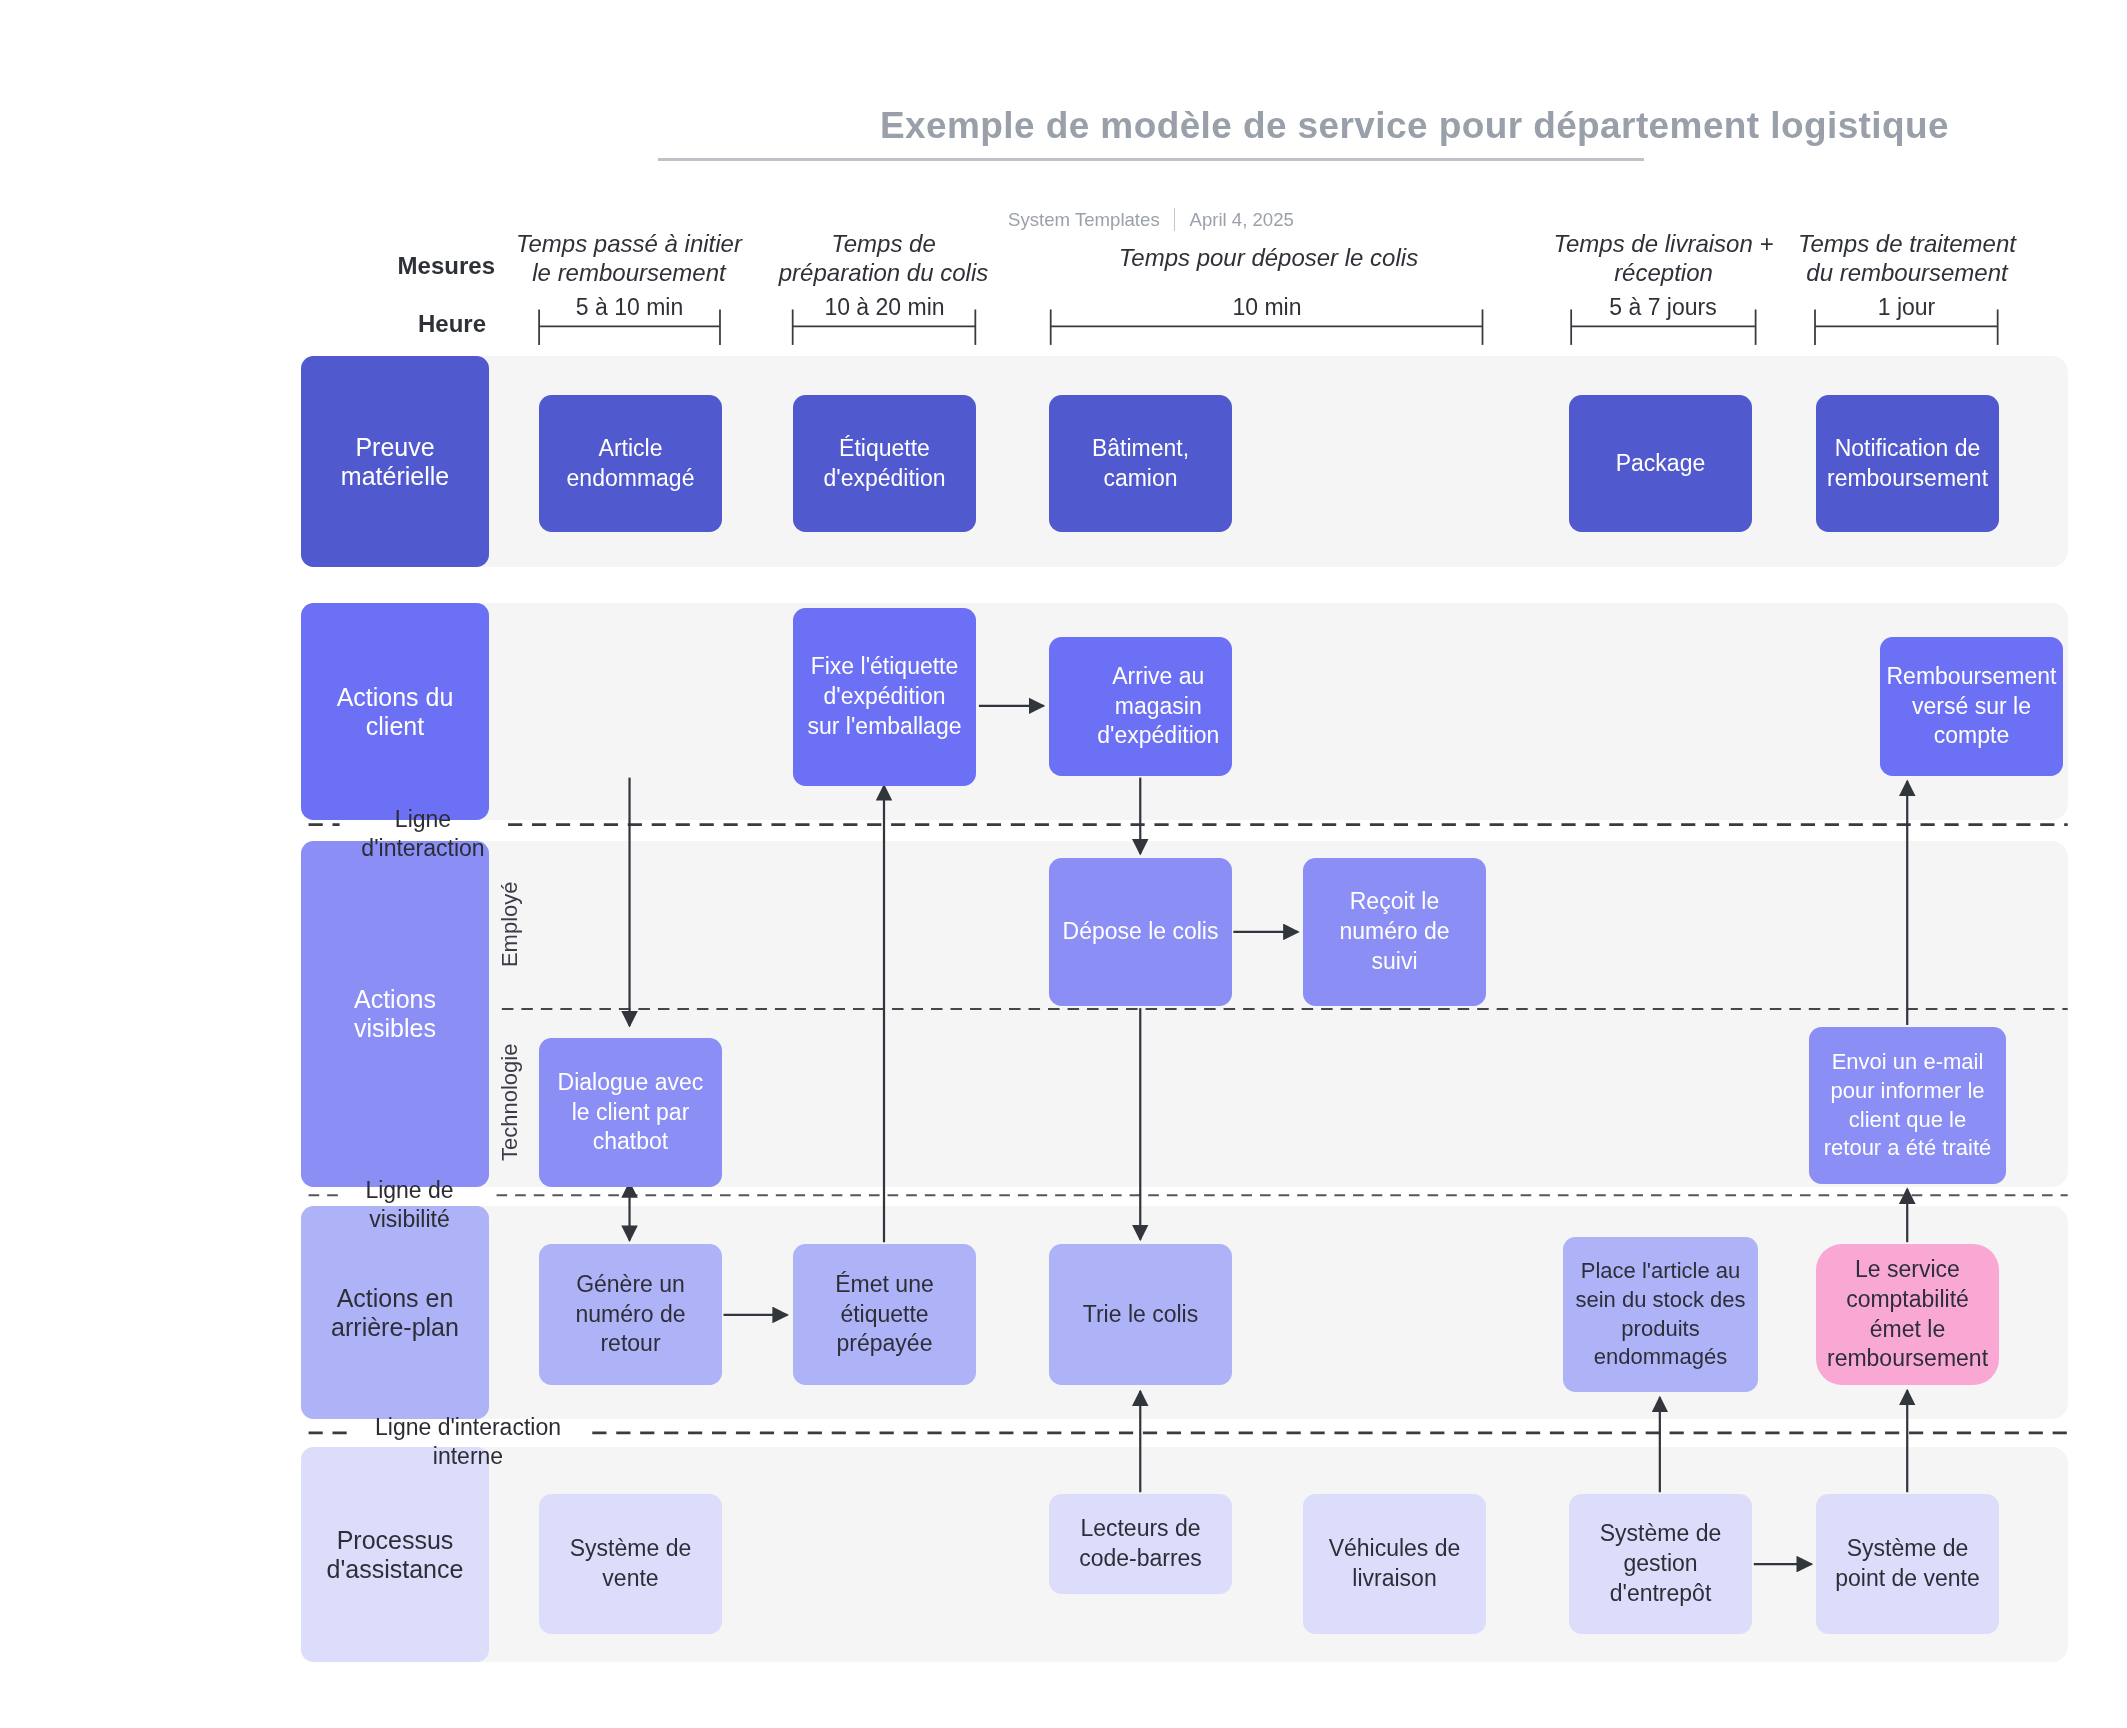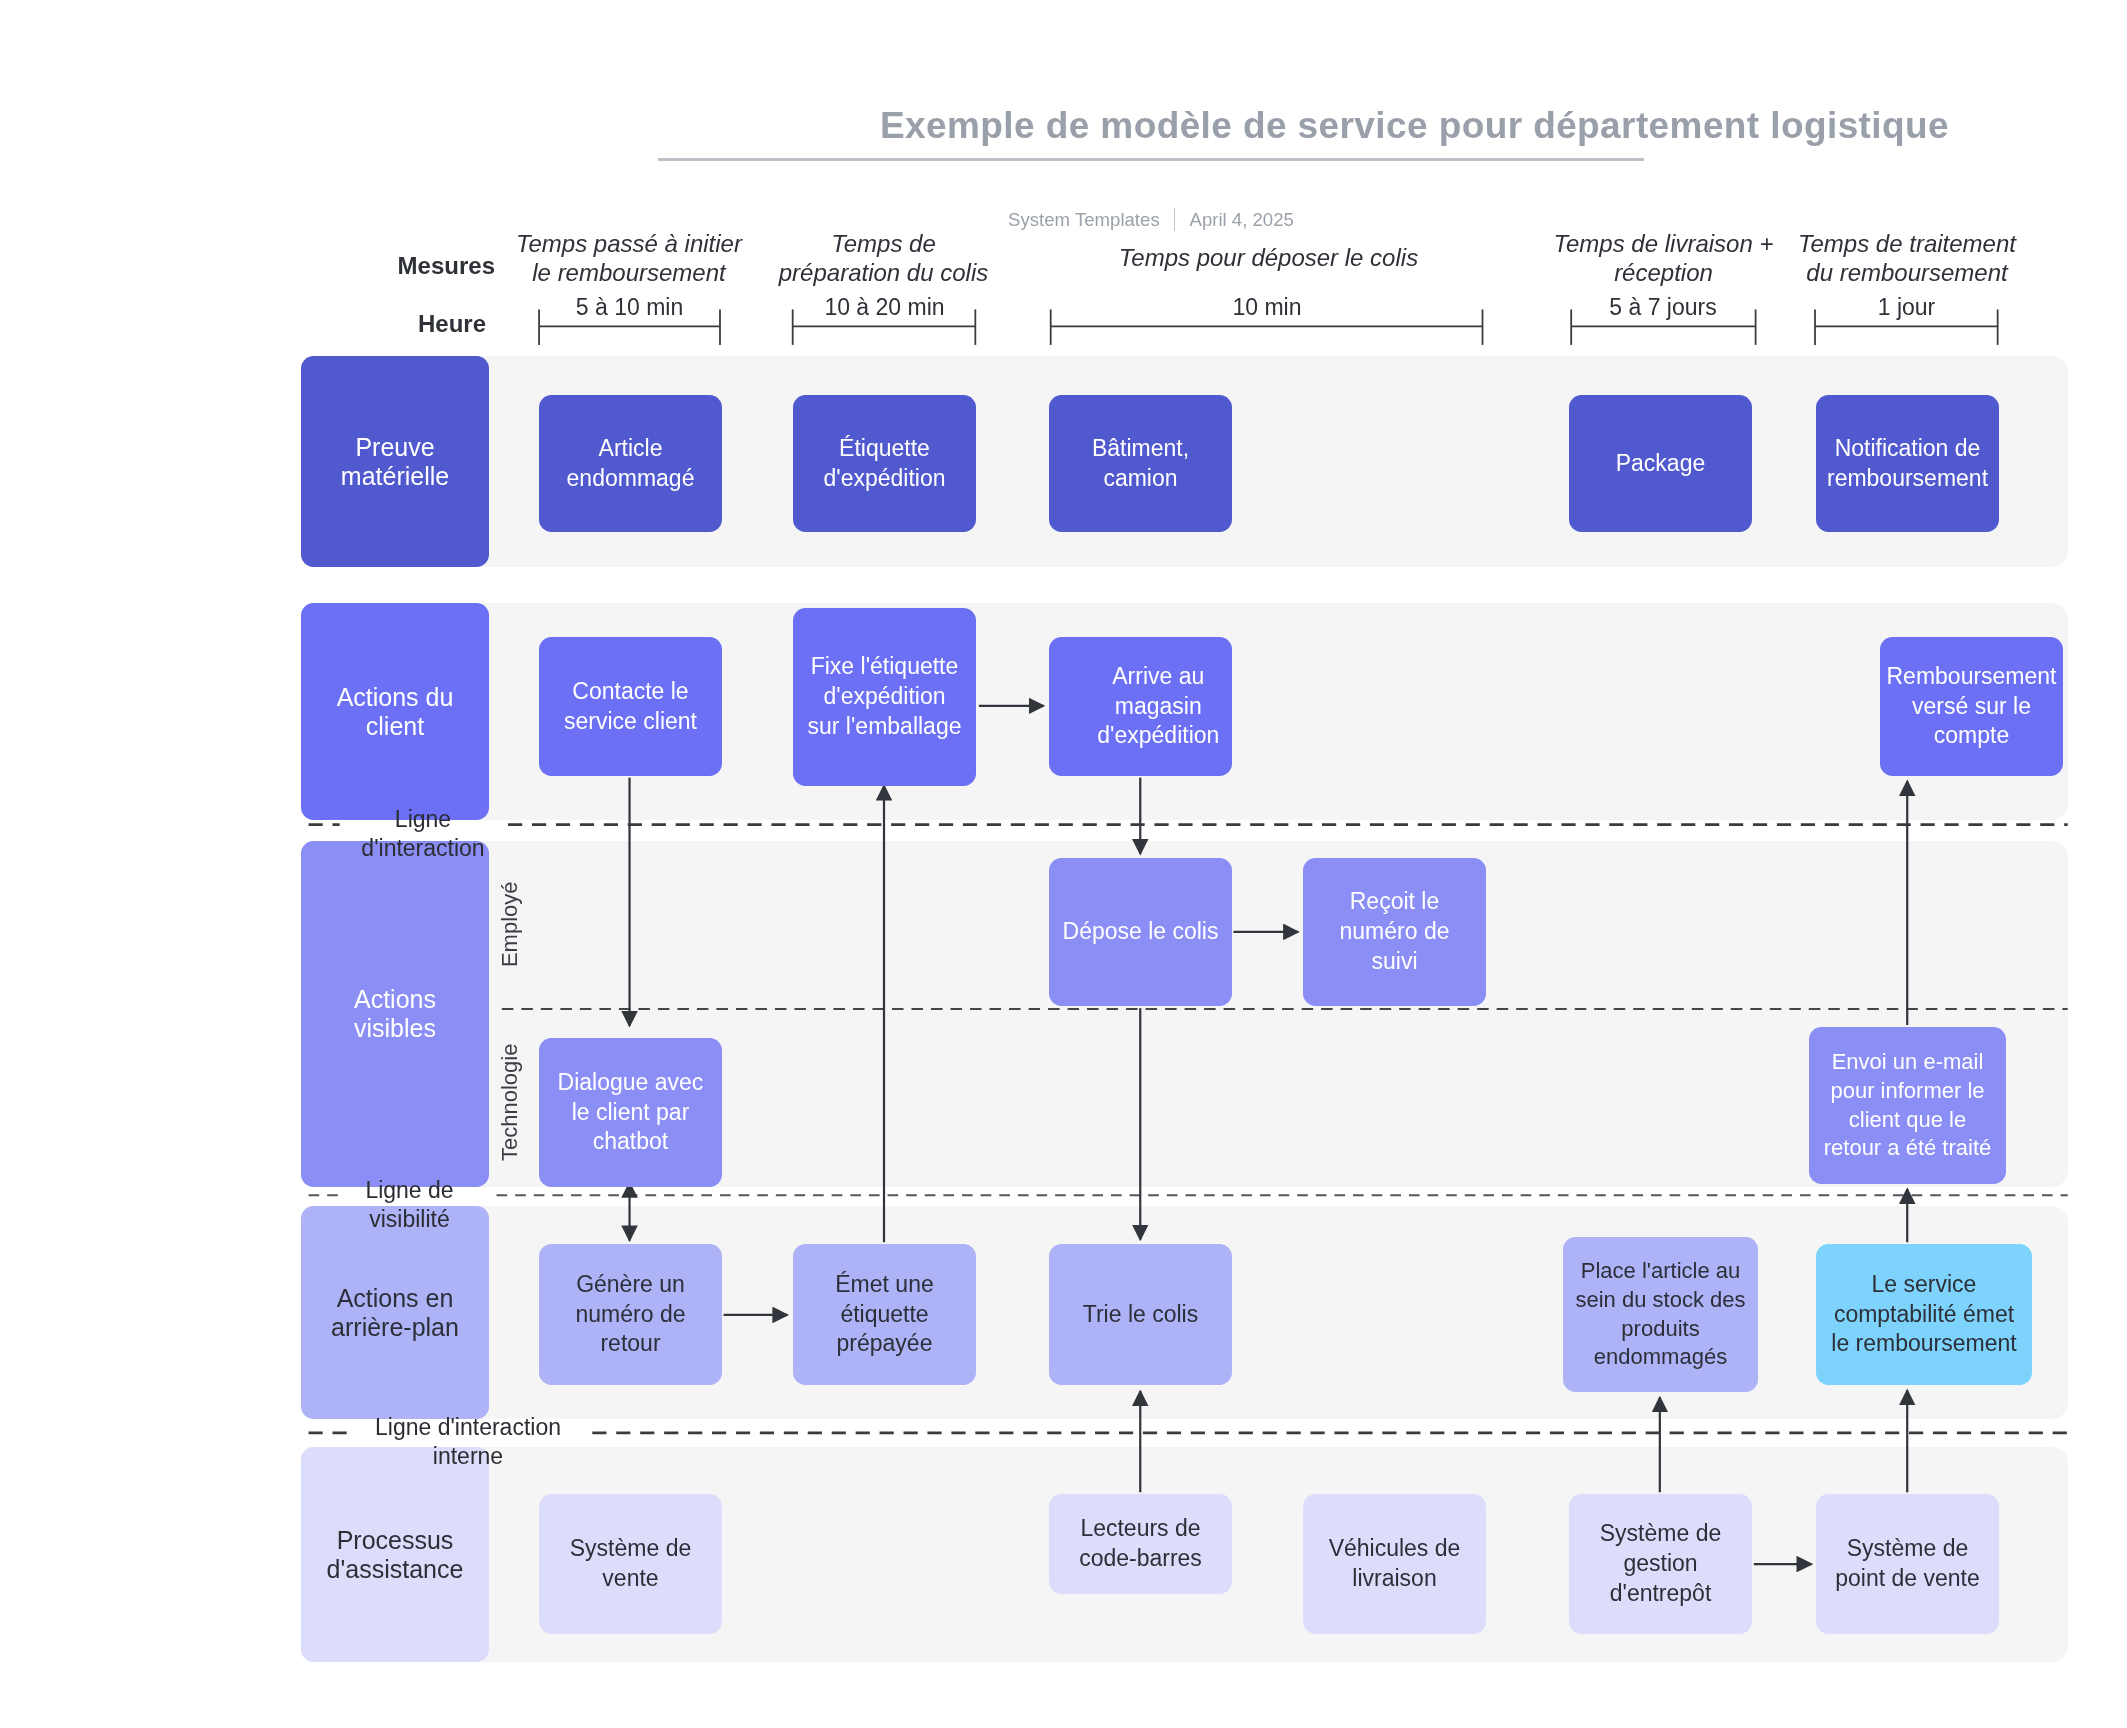"Contacte le service client" div.abs { html: <div>Contacte le service client</div> -> none }
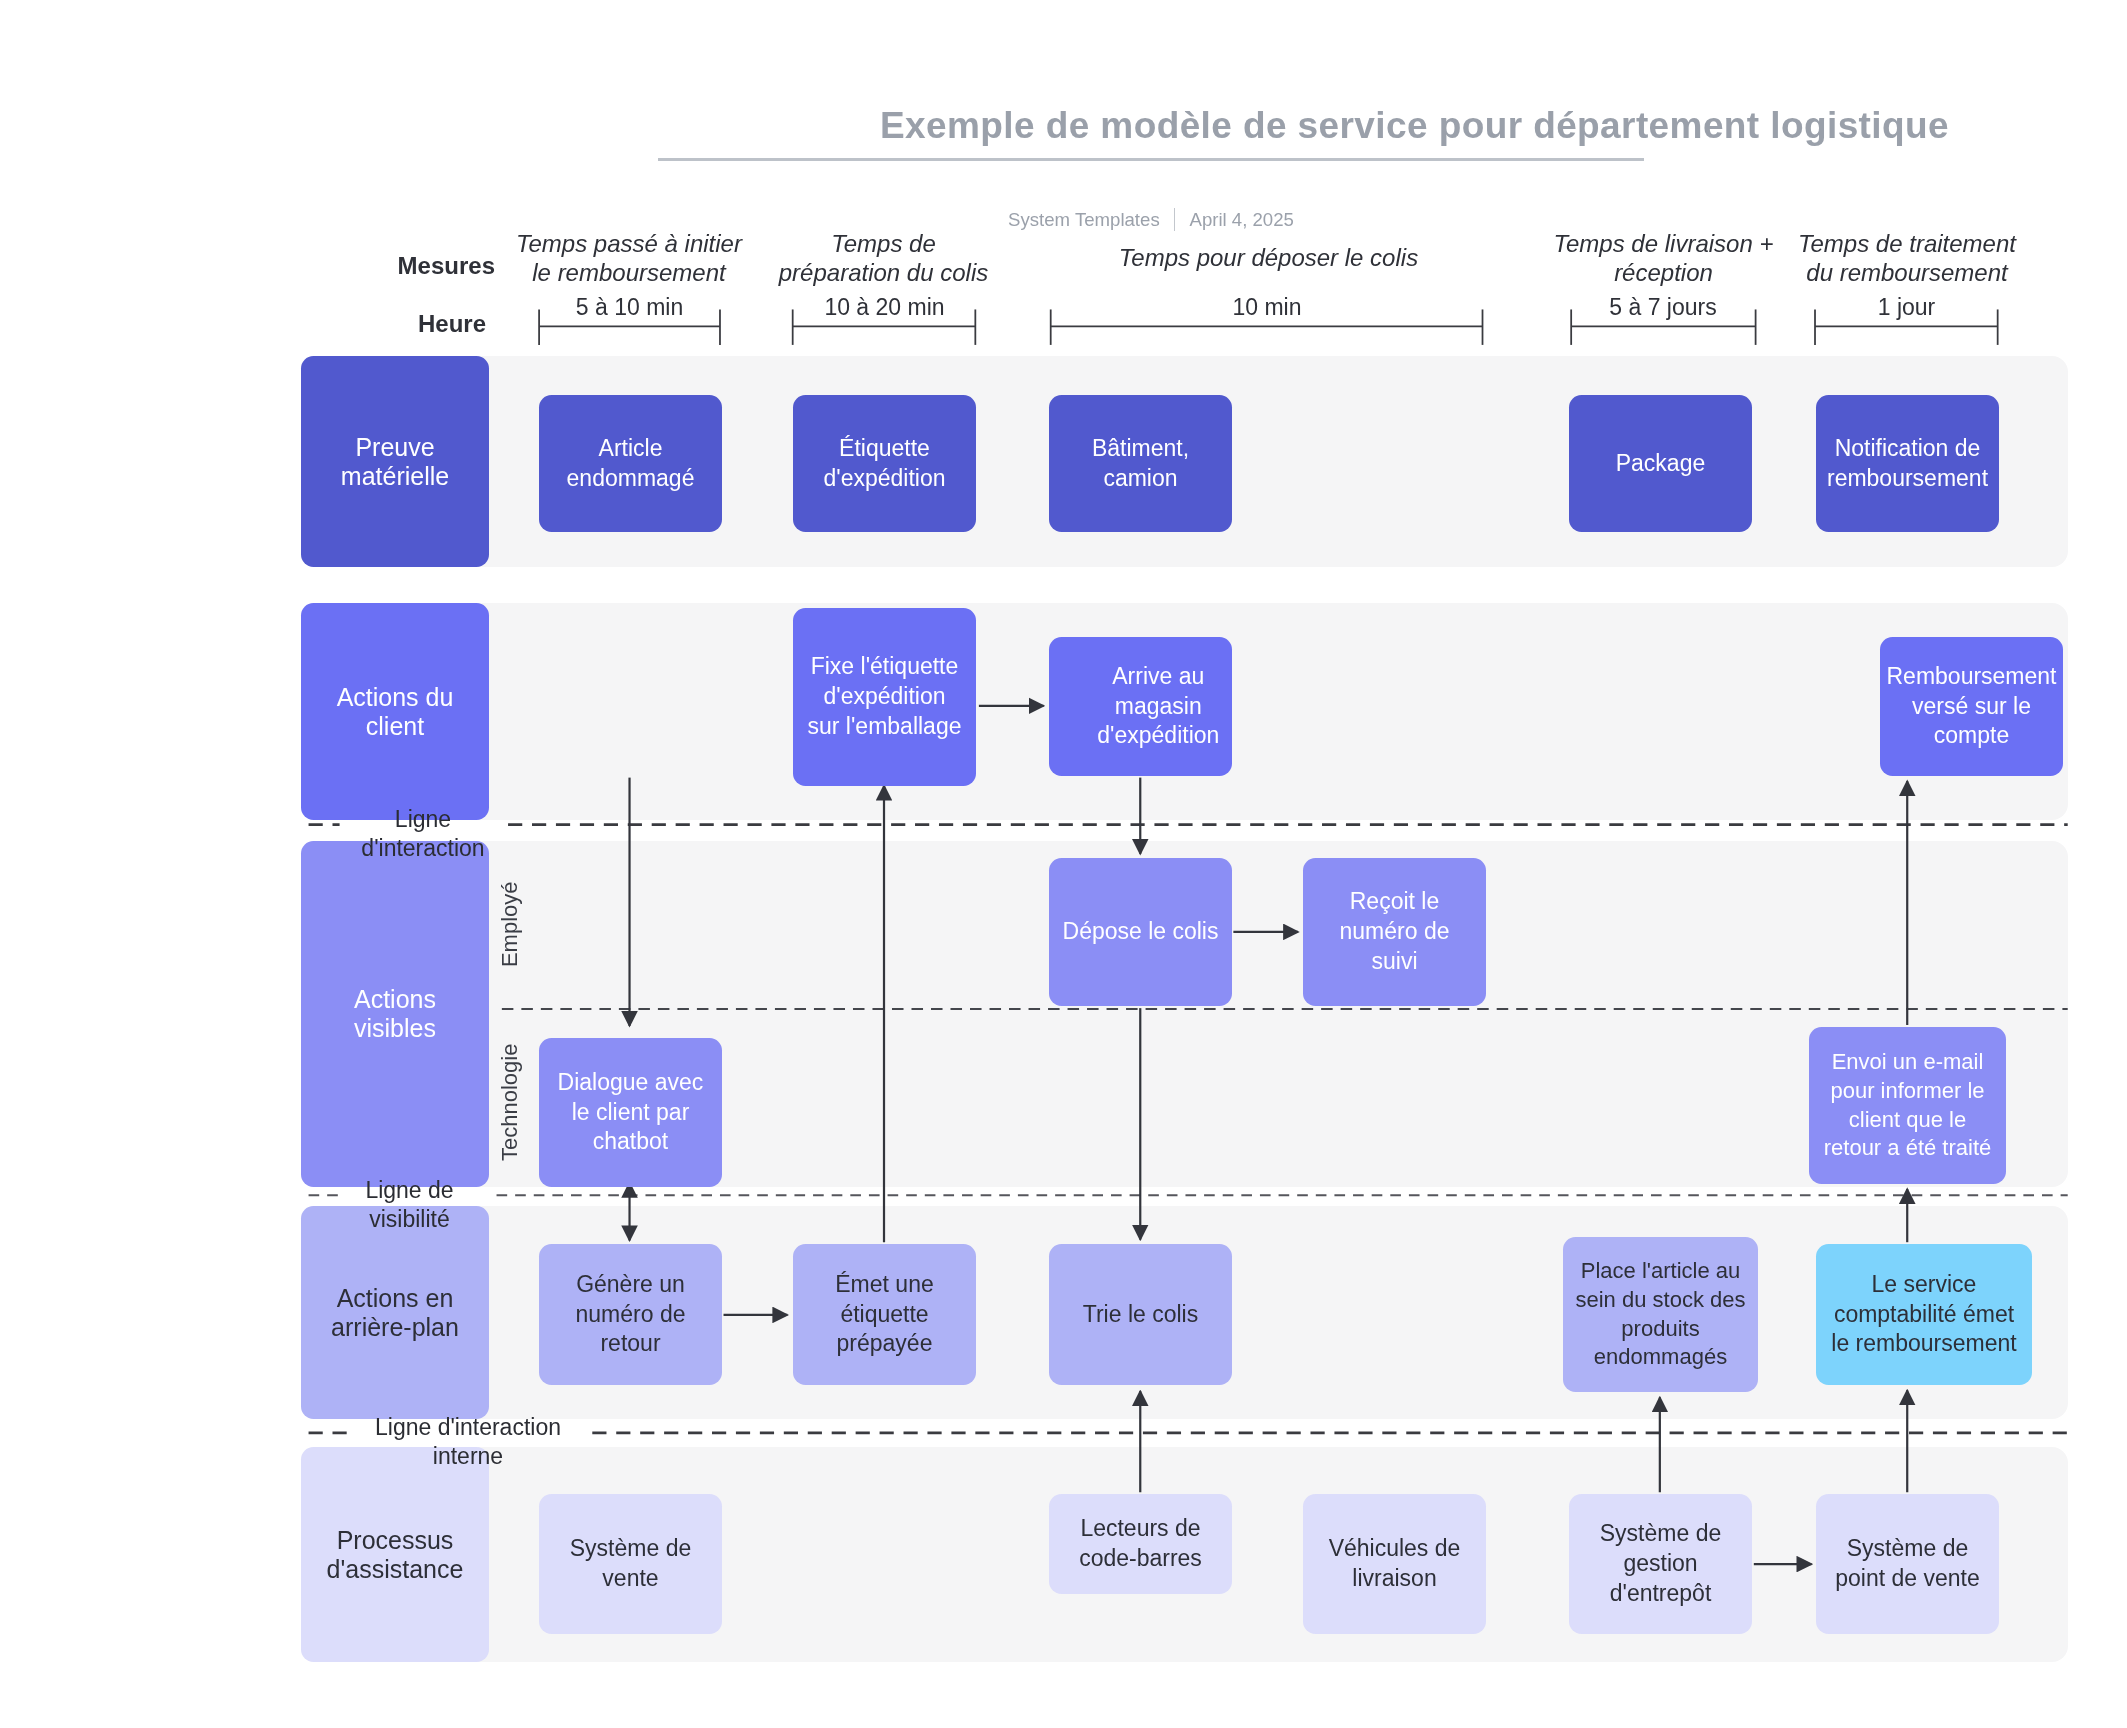"Le service comptabilité émet le" div.abs { background: #7dd3fc -> #f9a8d4; border-radius: none -> 26px; width: 216px -> 183px }
